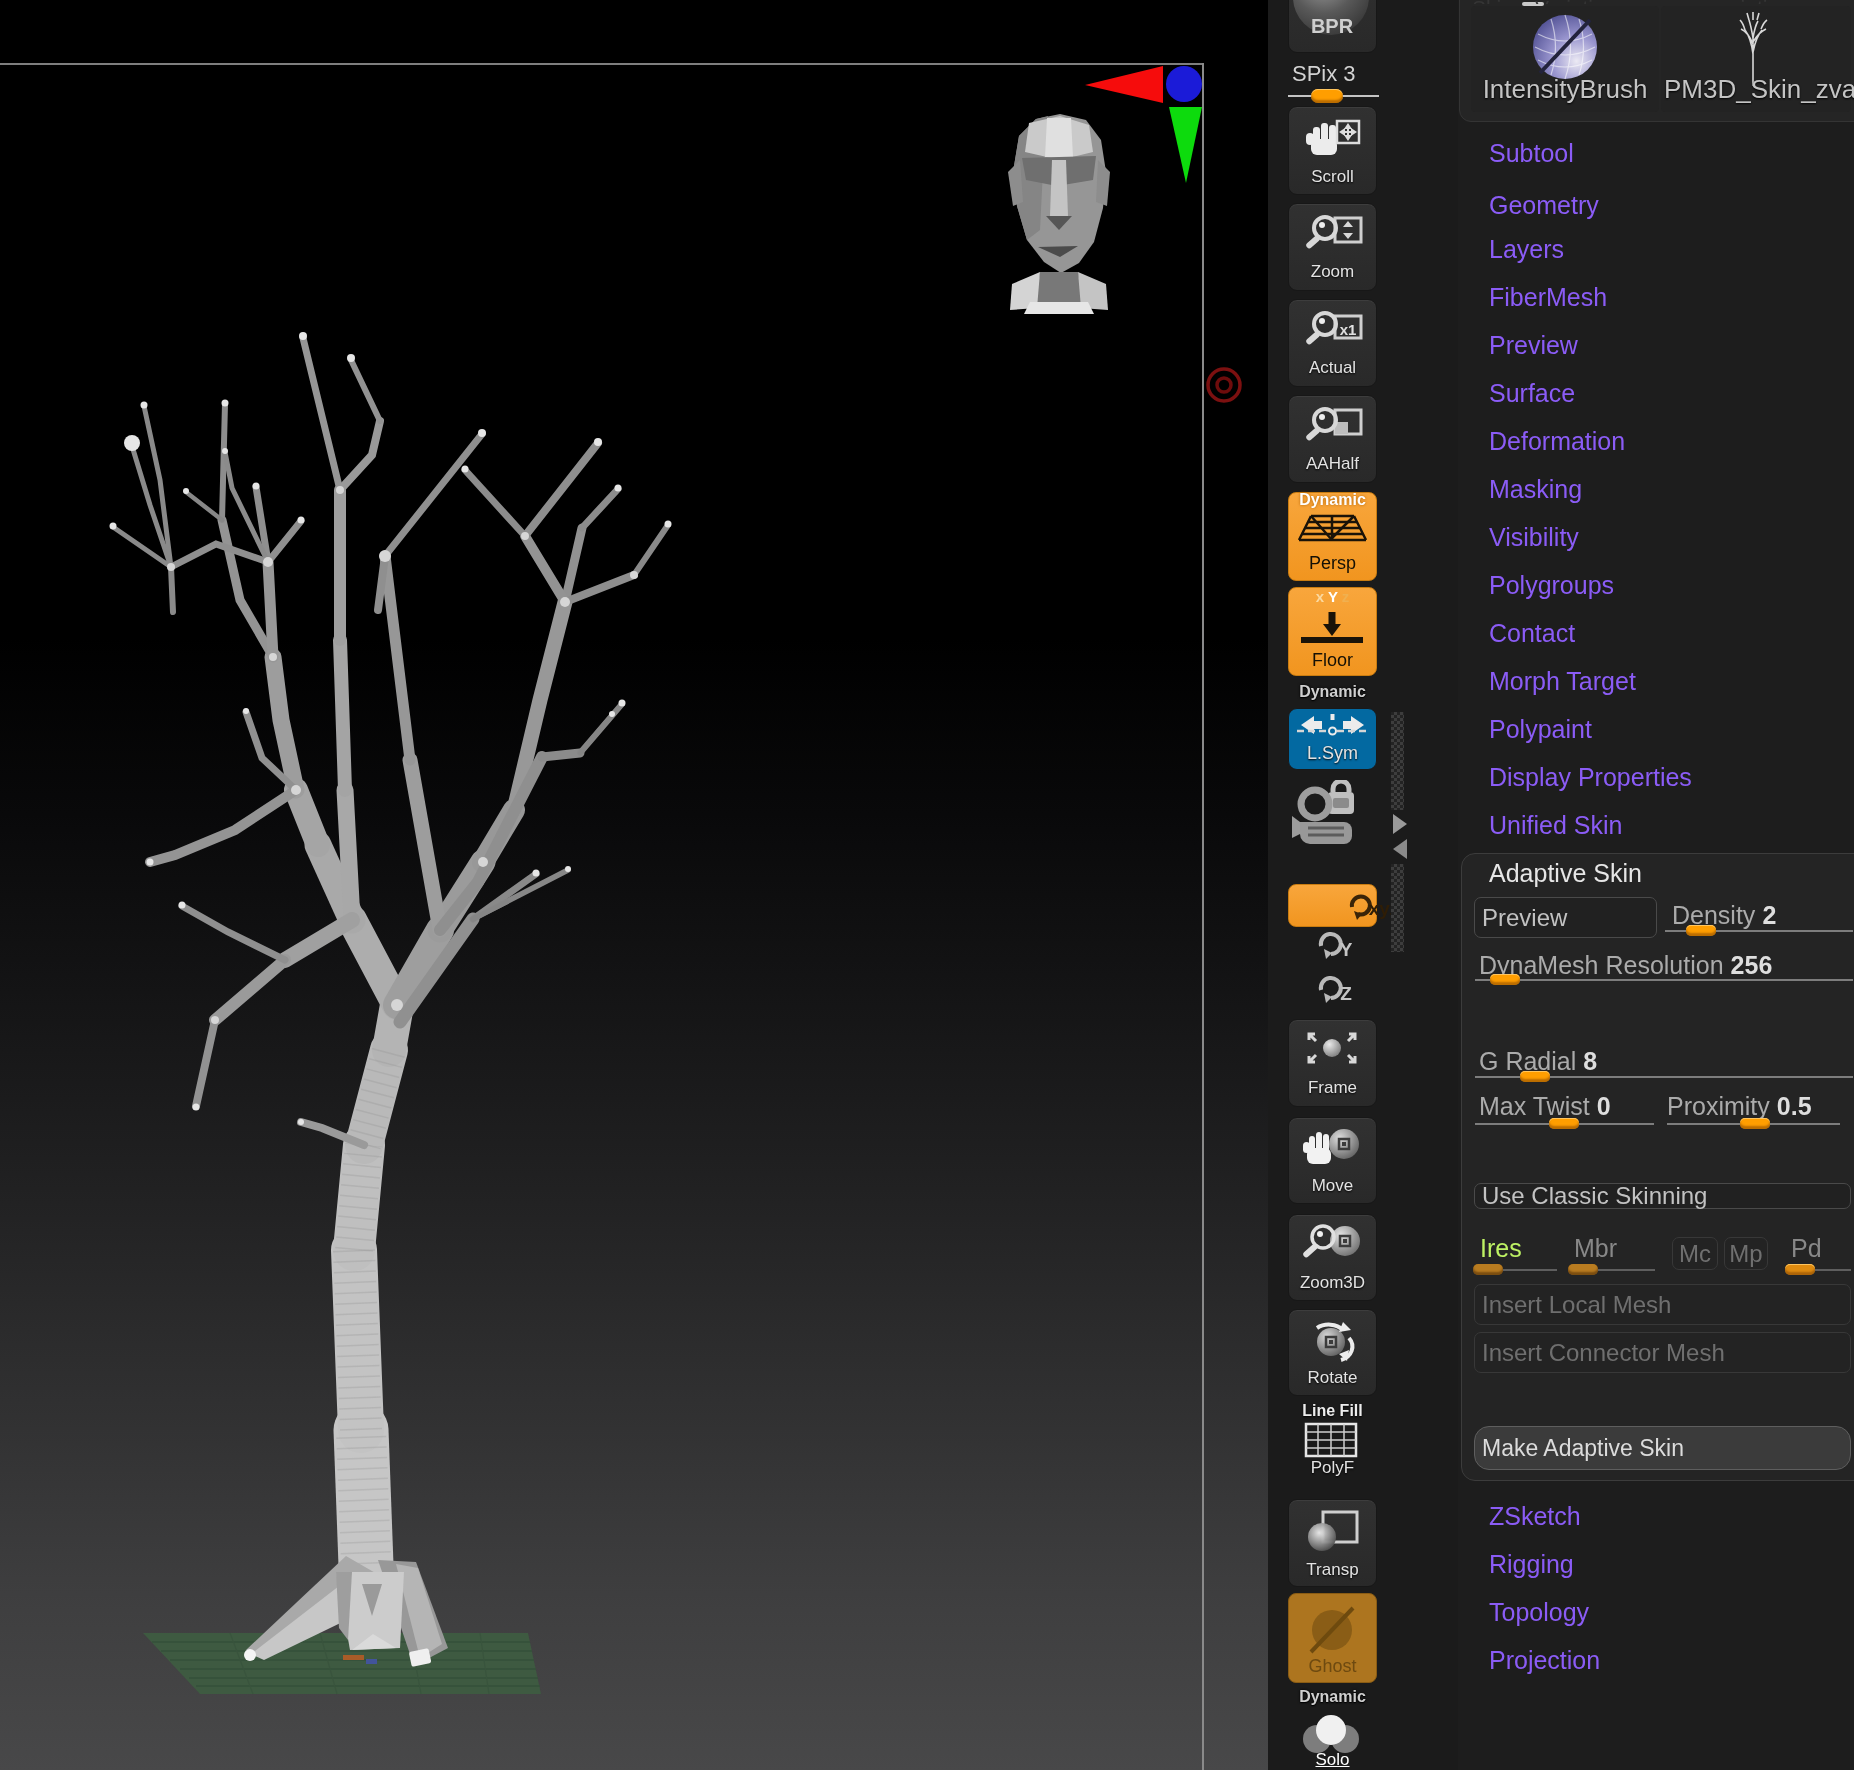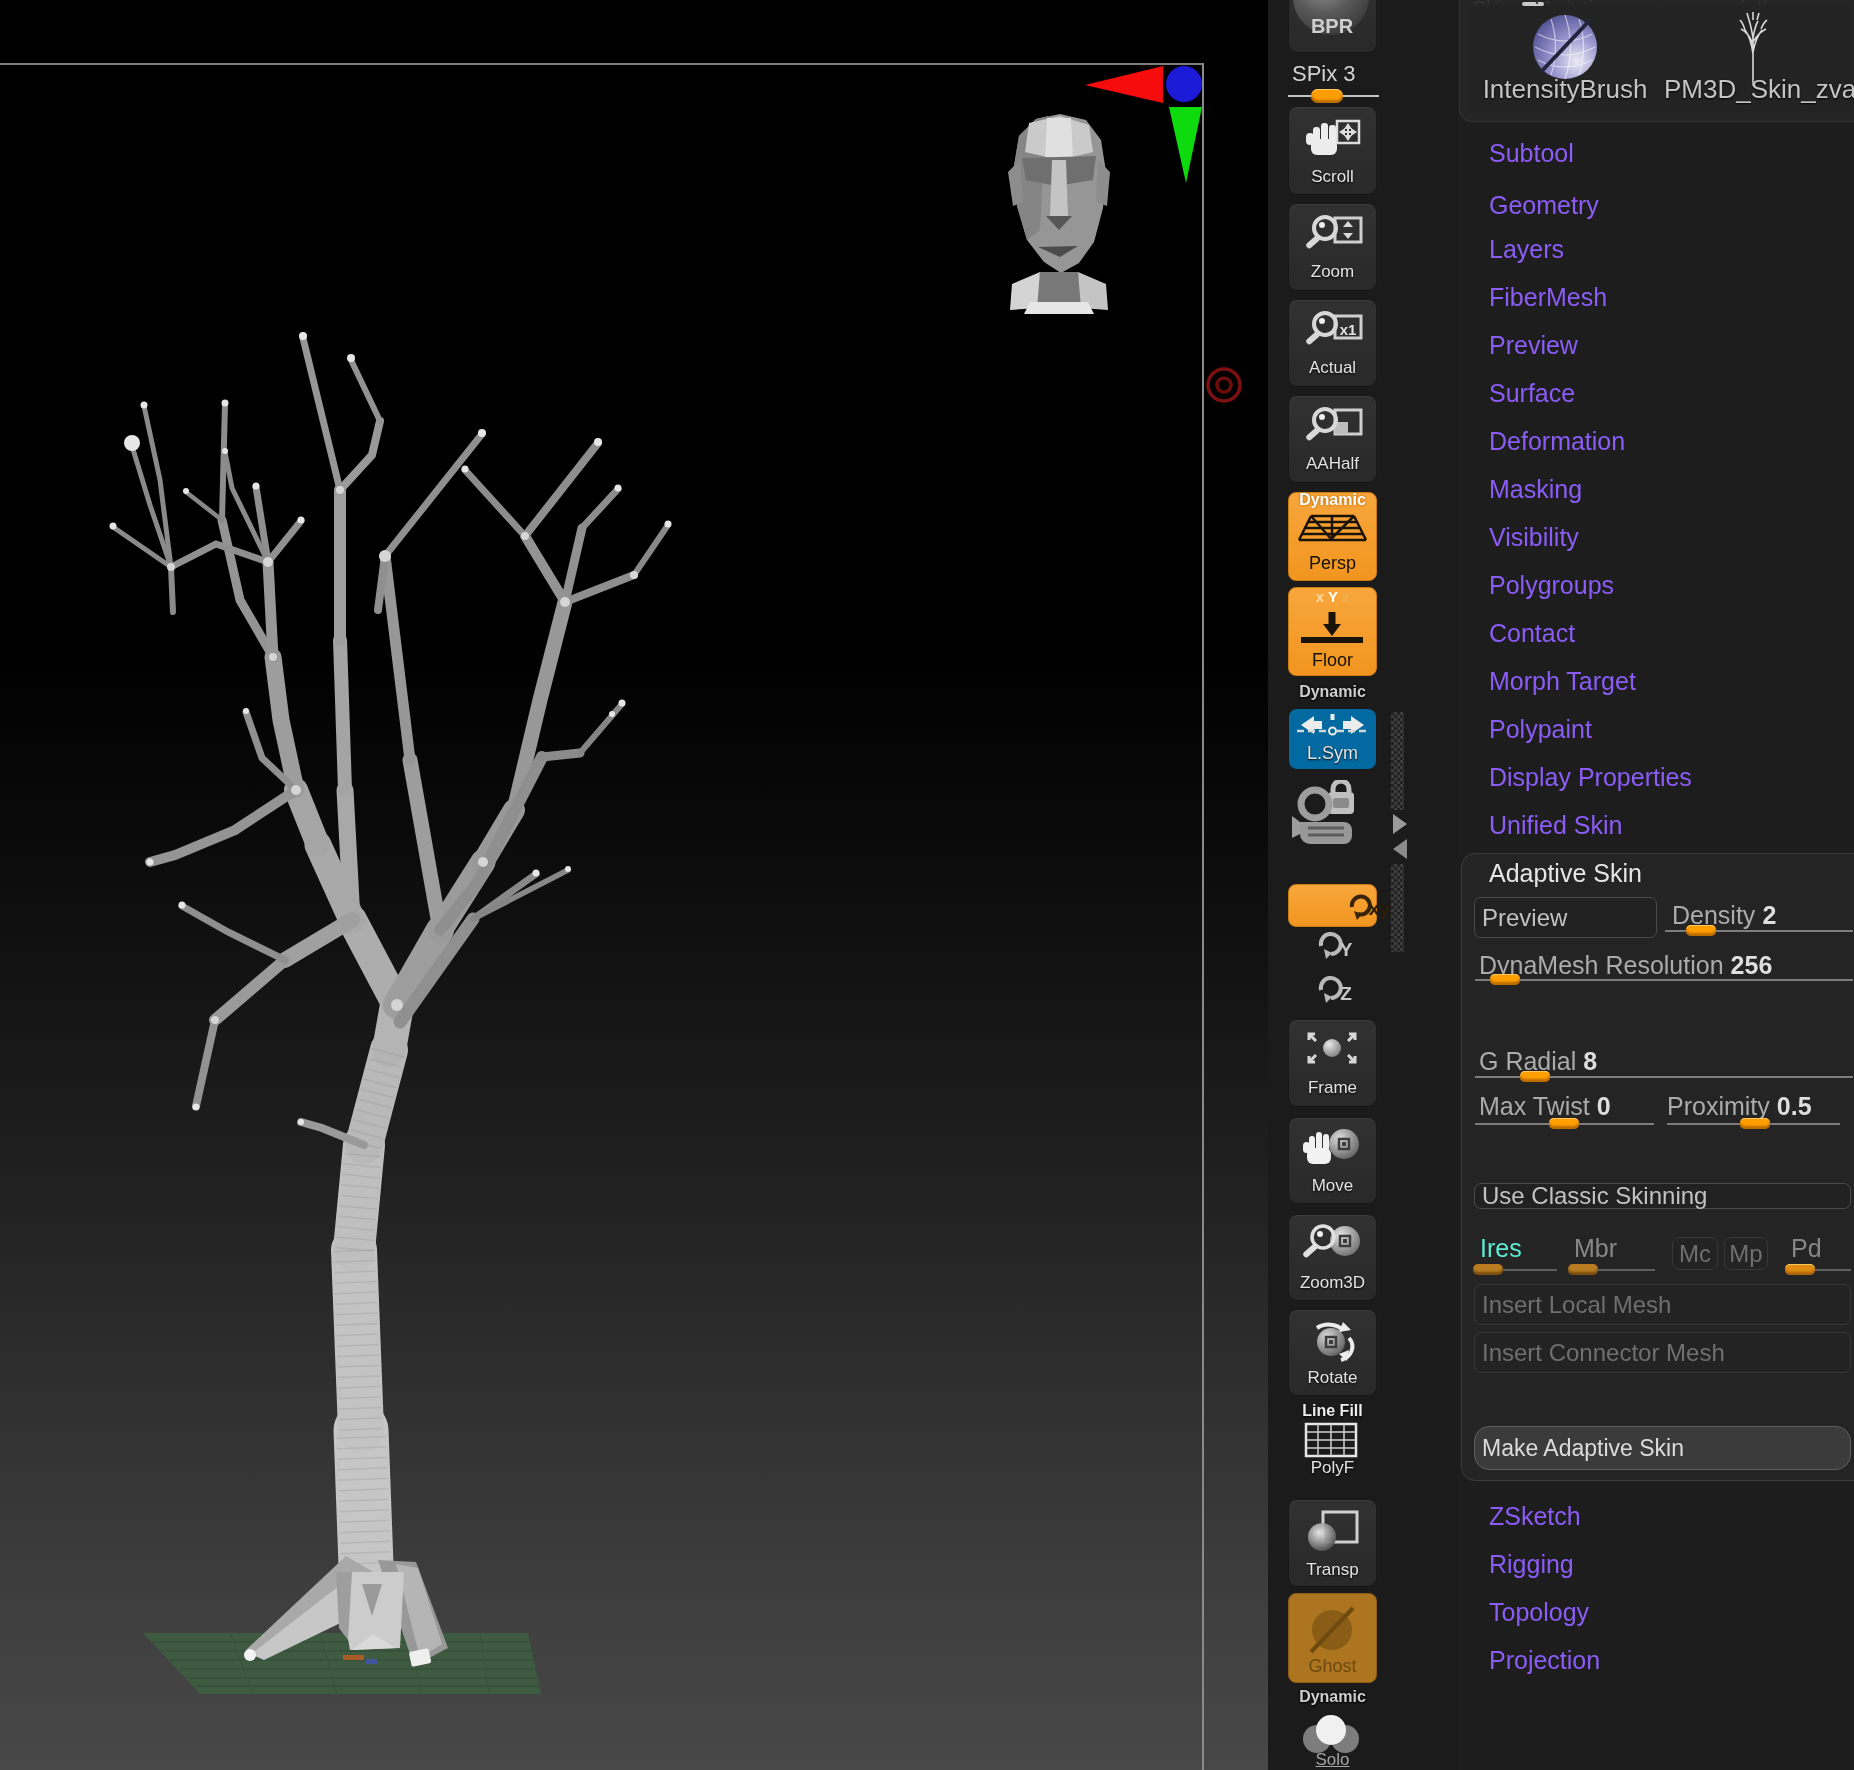"Ires" div.slab { color: #5eead4 -> #bef264 }
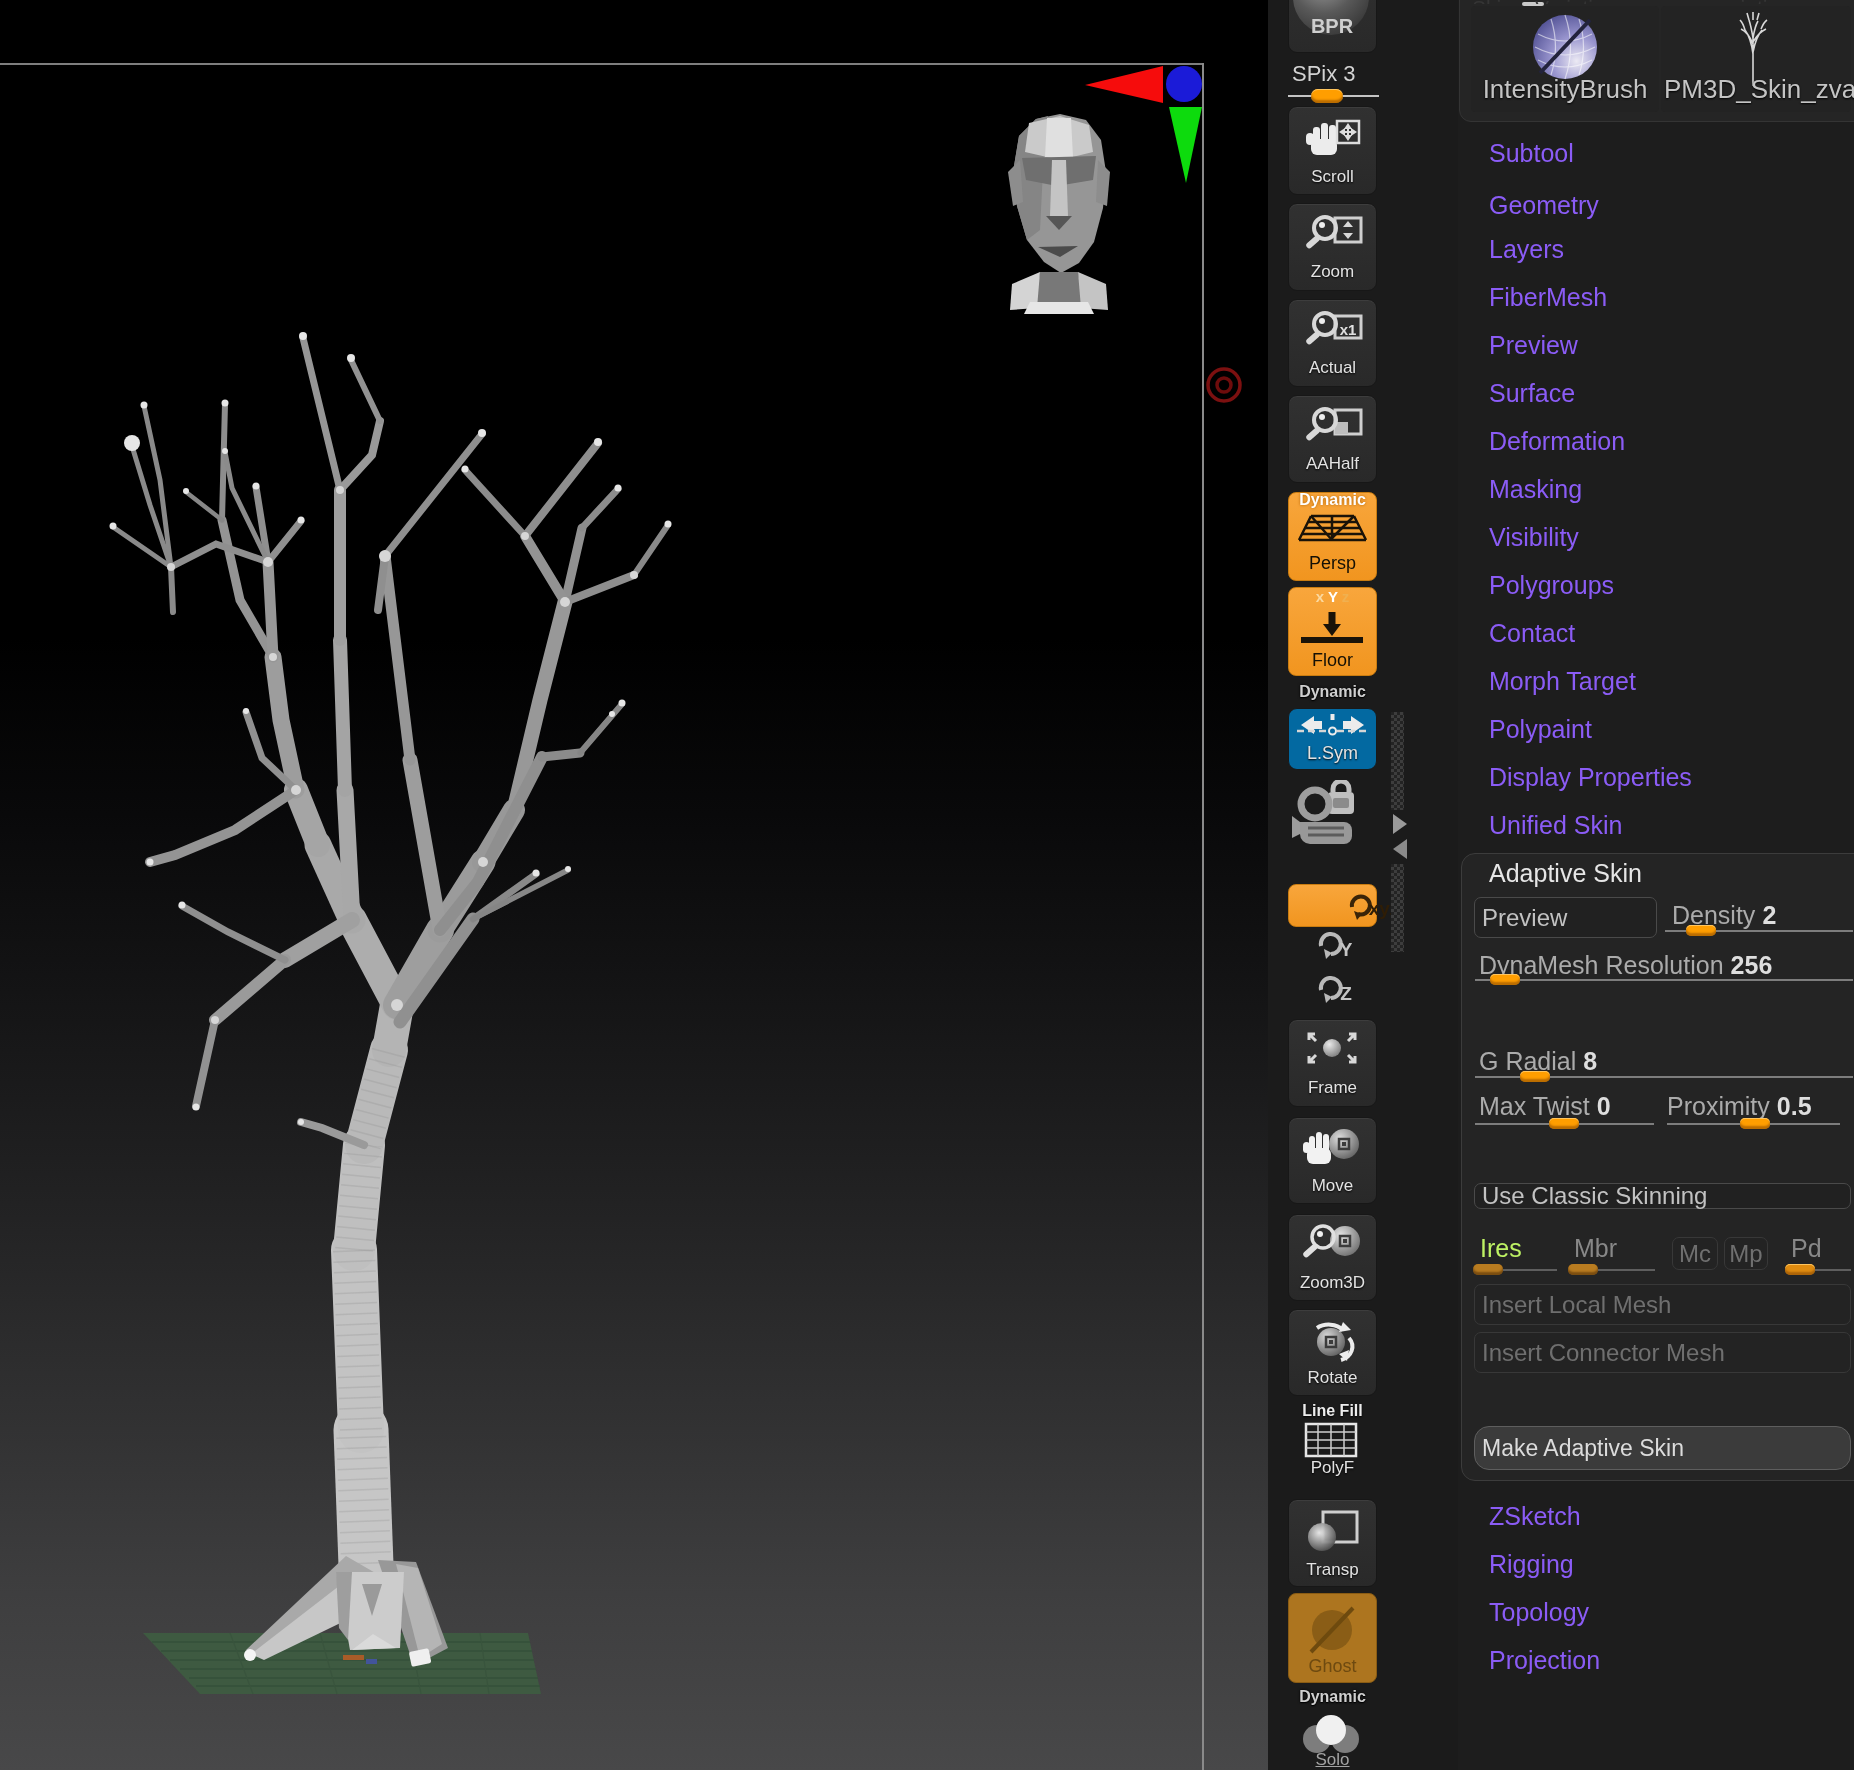"Solo" div { color: #a3a3a3 -> #ffffff }
